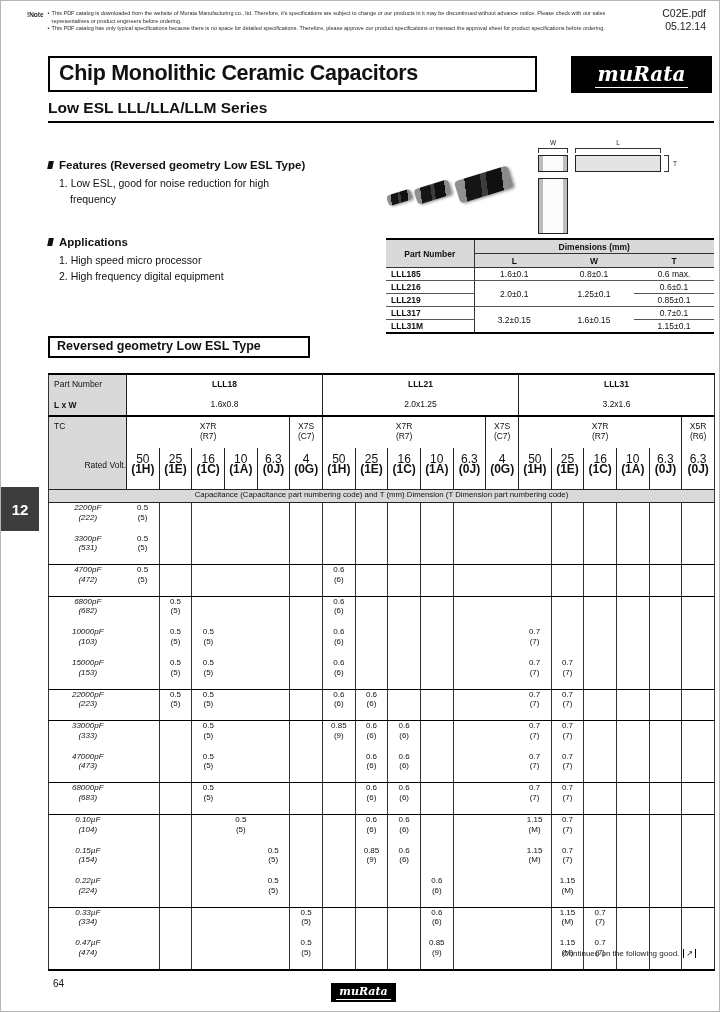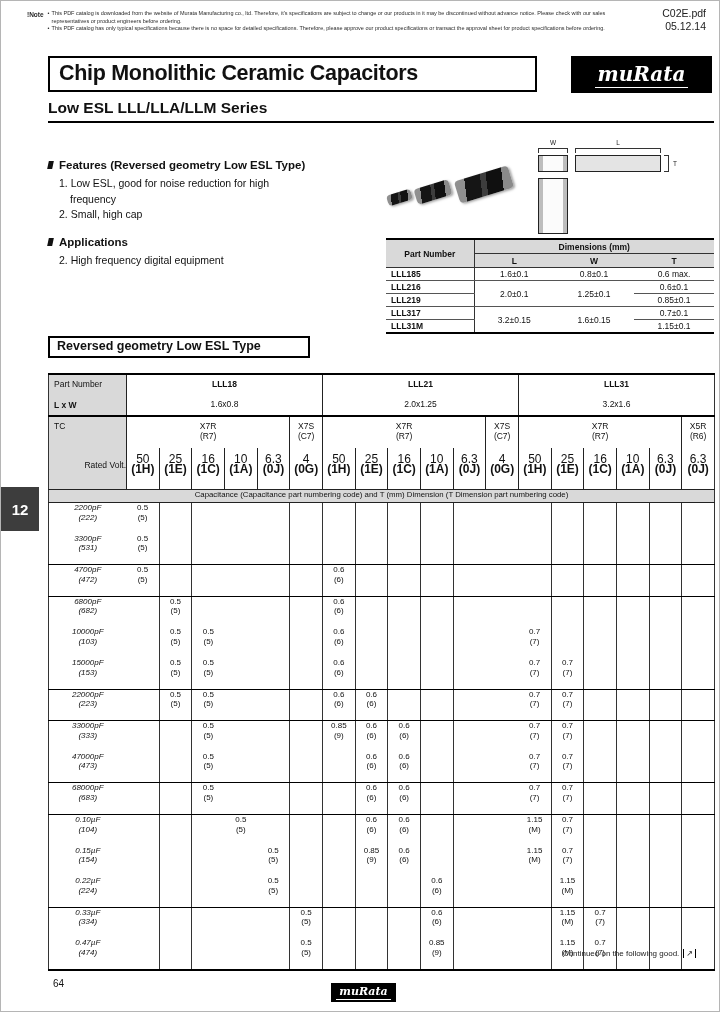"2. Small, high cap" div.fitem { html: <div> <div>2. Small, high cap</div> </div> -> none }
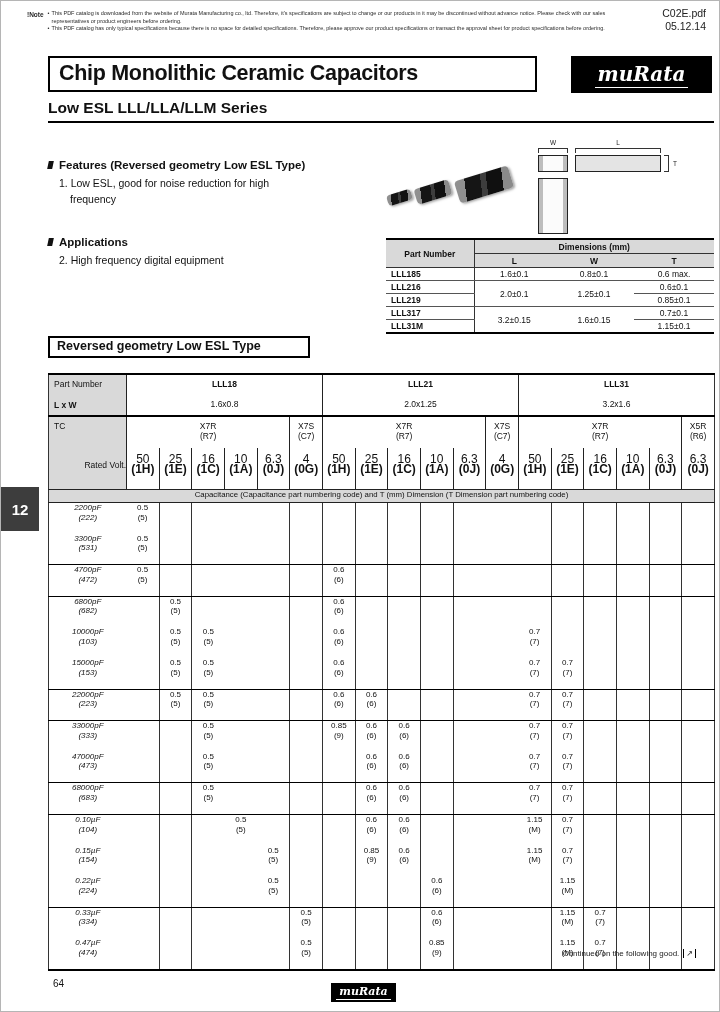"1. High speed micro processor" div.aitem { html: none -> <div>1. High speed micro processor</div> }
